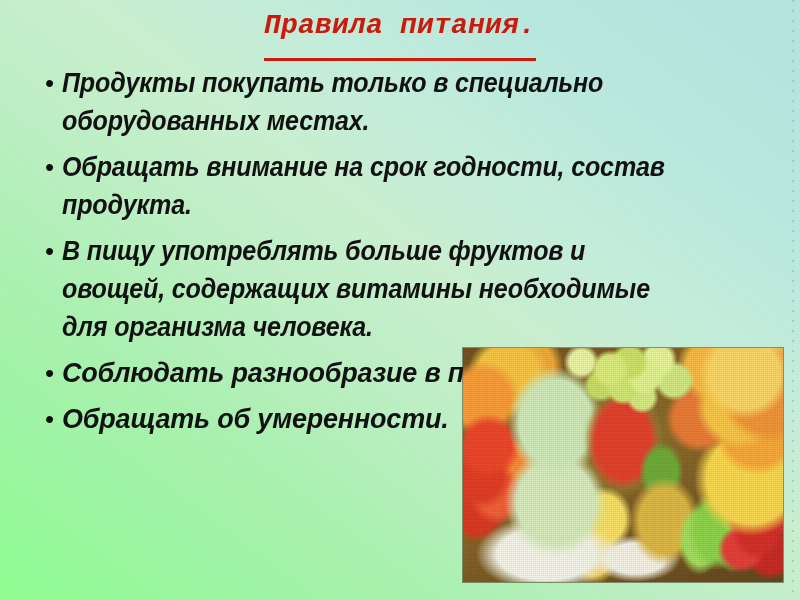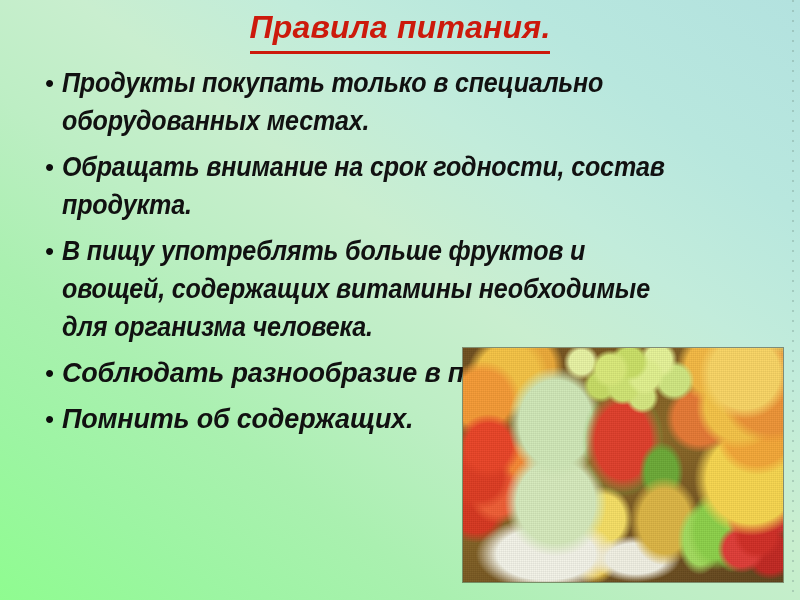"Правила питания." #title-text { font-family: Liberation Sans, sans-serif -> Liberation Mono, monospace; font-size: 32px -> 28px; padding-bottom: 5px -> 17px }
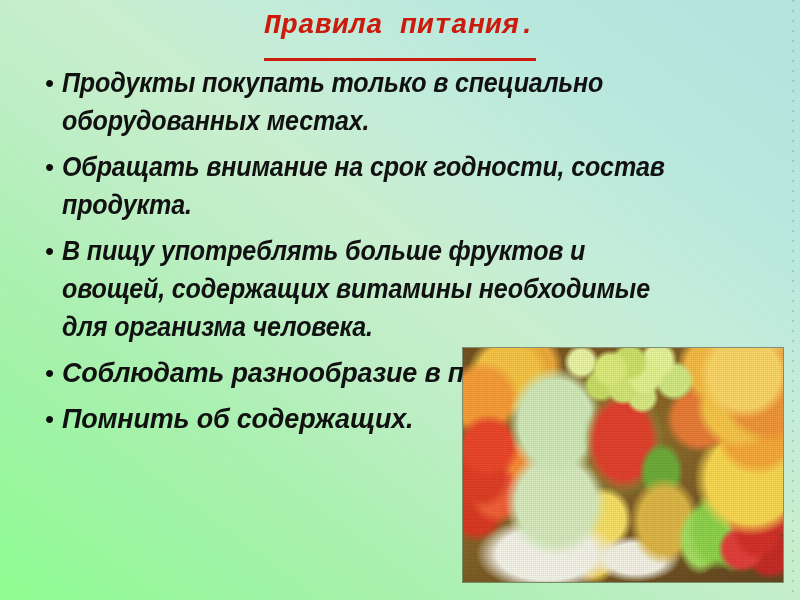"Помнить об содержащих." span.bullet-text { text: Помнить об содержащих -> Обращать об умеренности }
